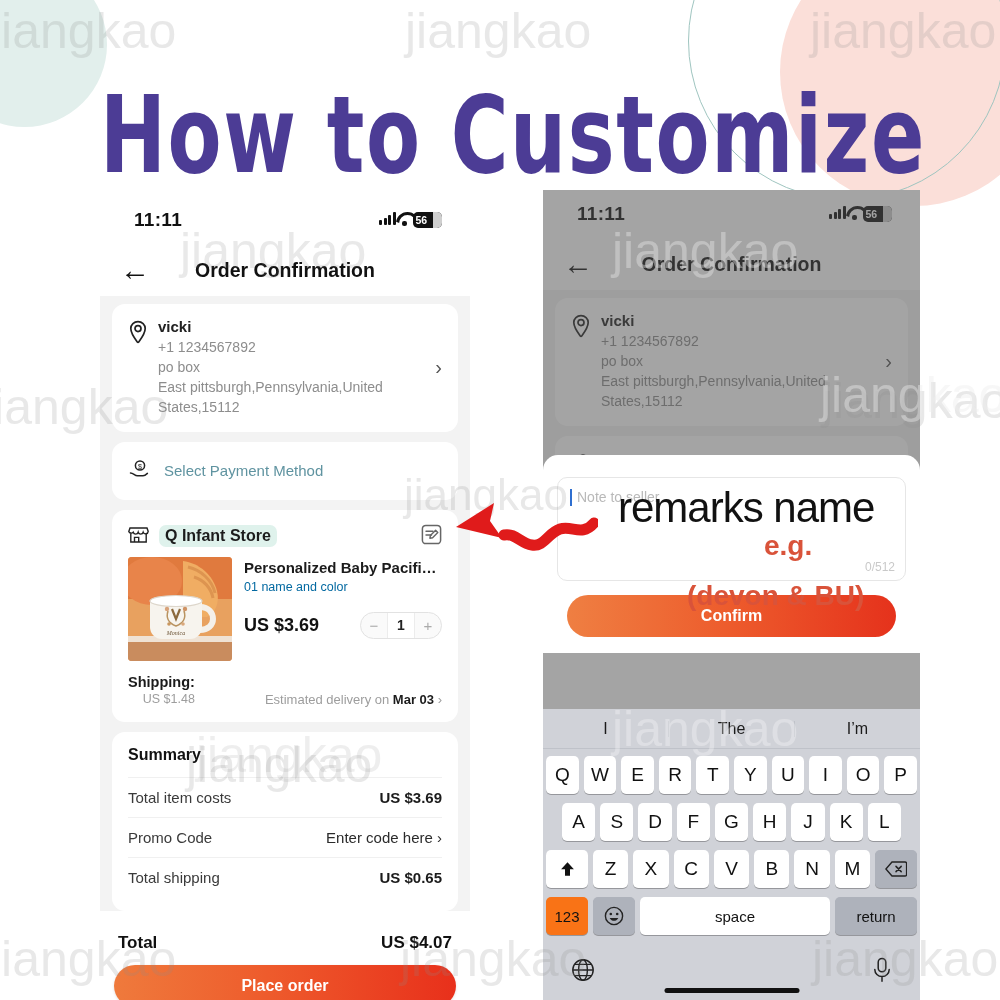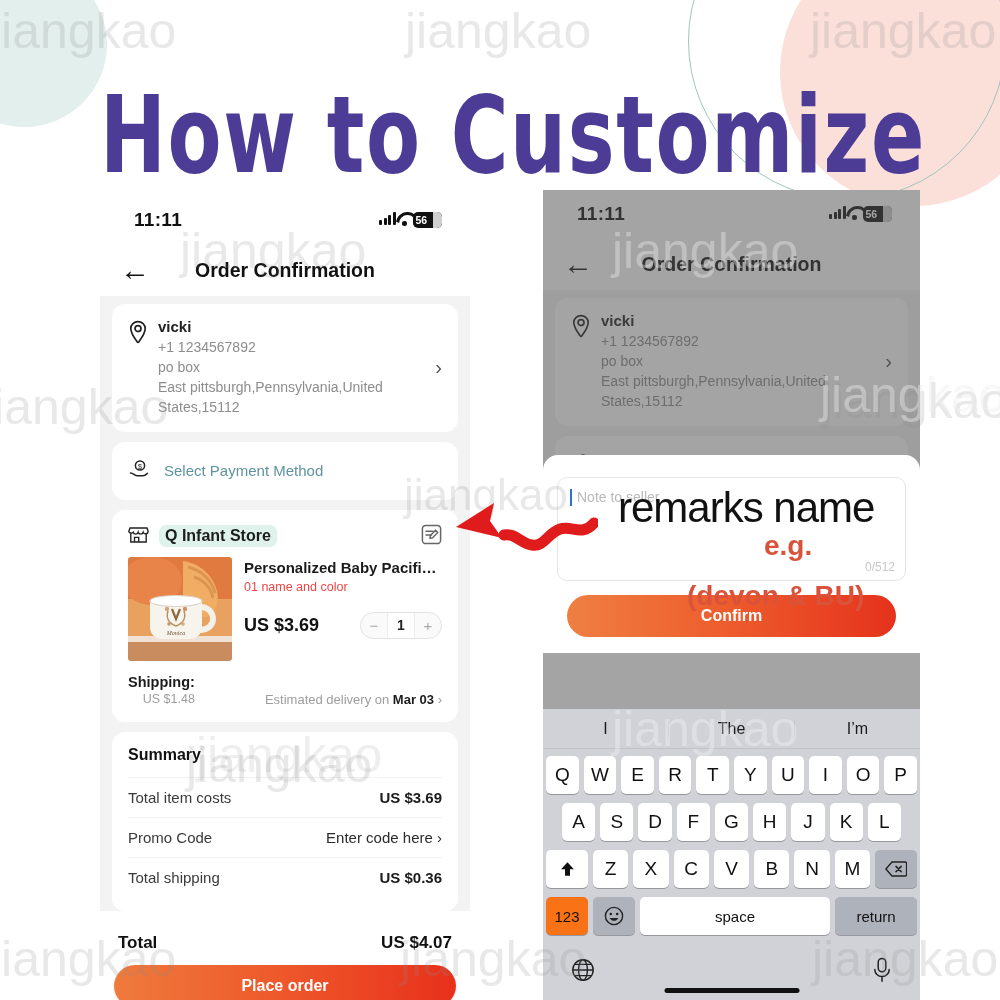"01 name and color" .prod-sub { color: #ef4444 -> #0369a1 }
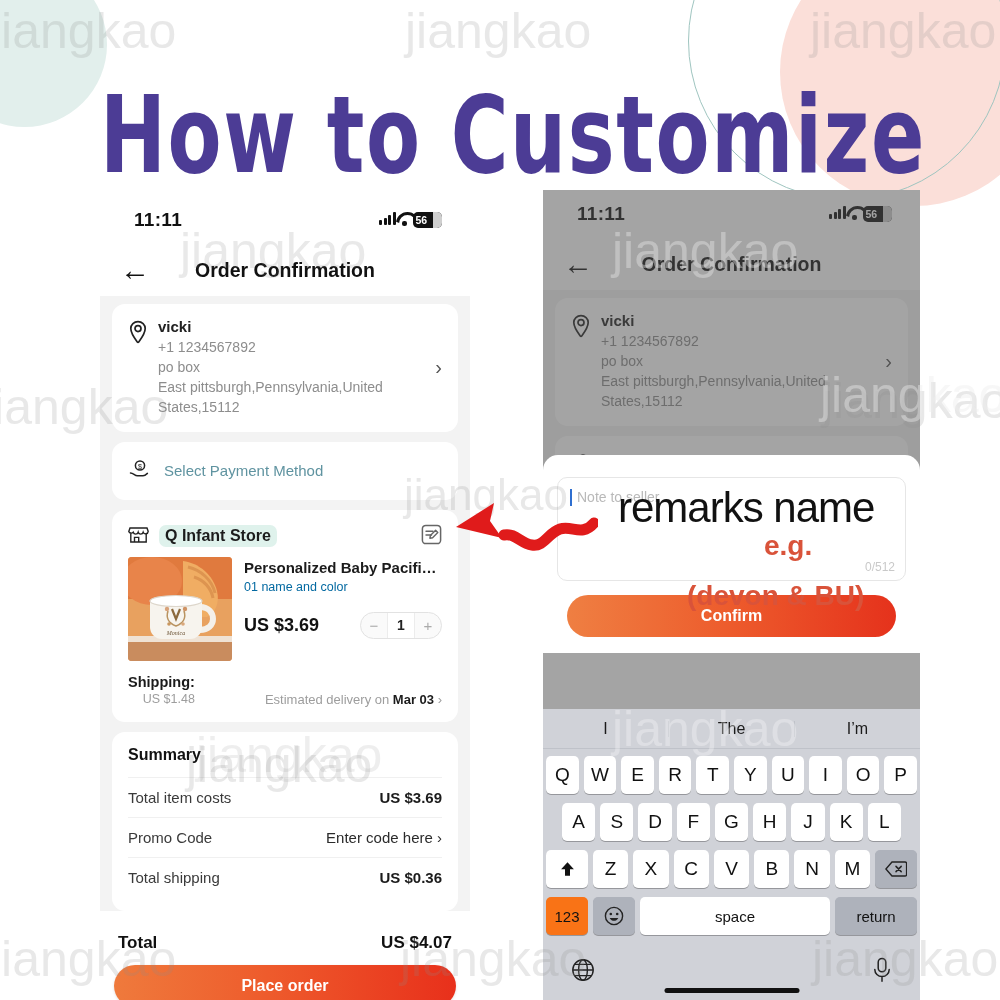"US $0.36" span.sum-val { text: $0.36 -> $0.65 }
